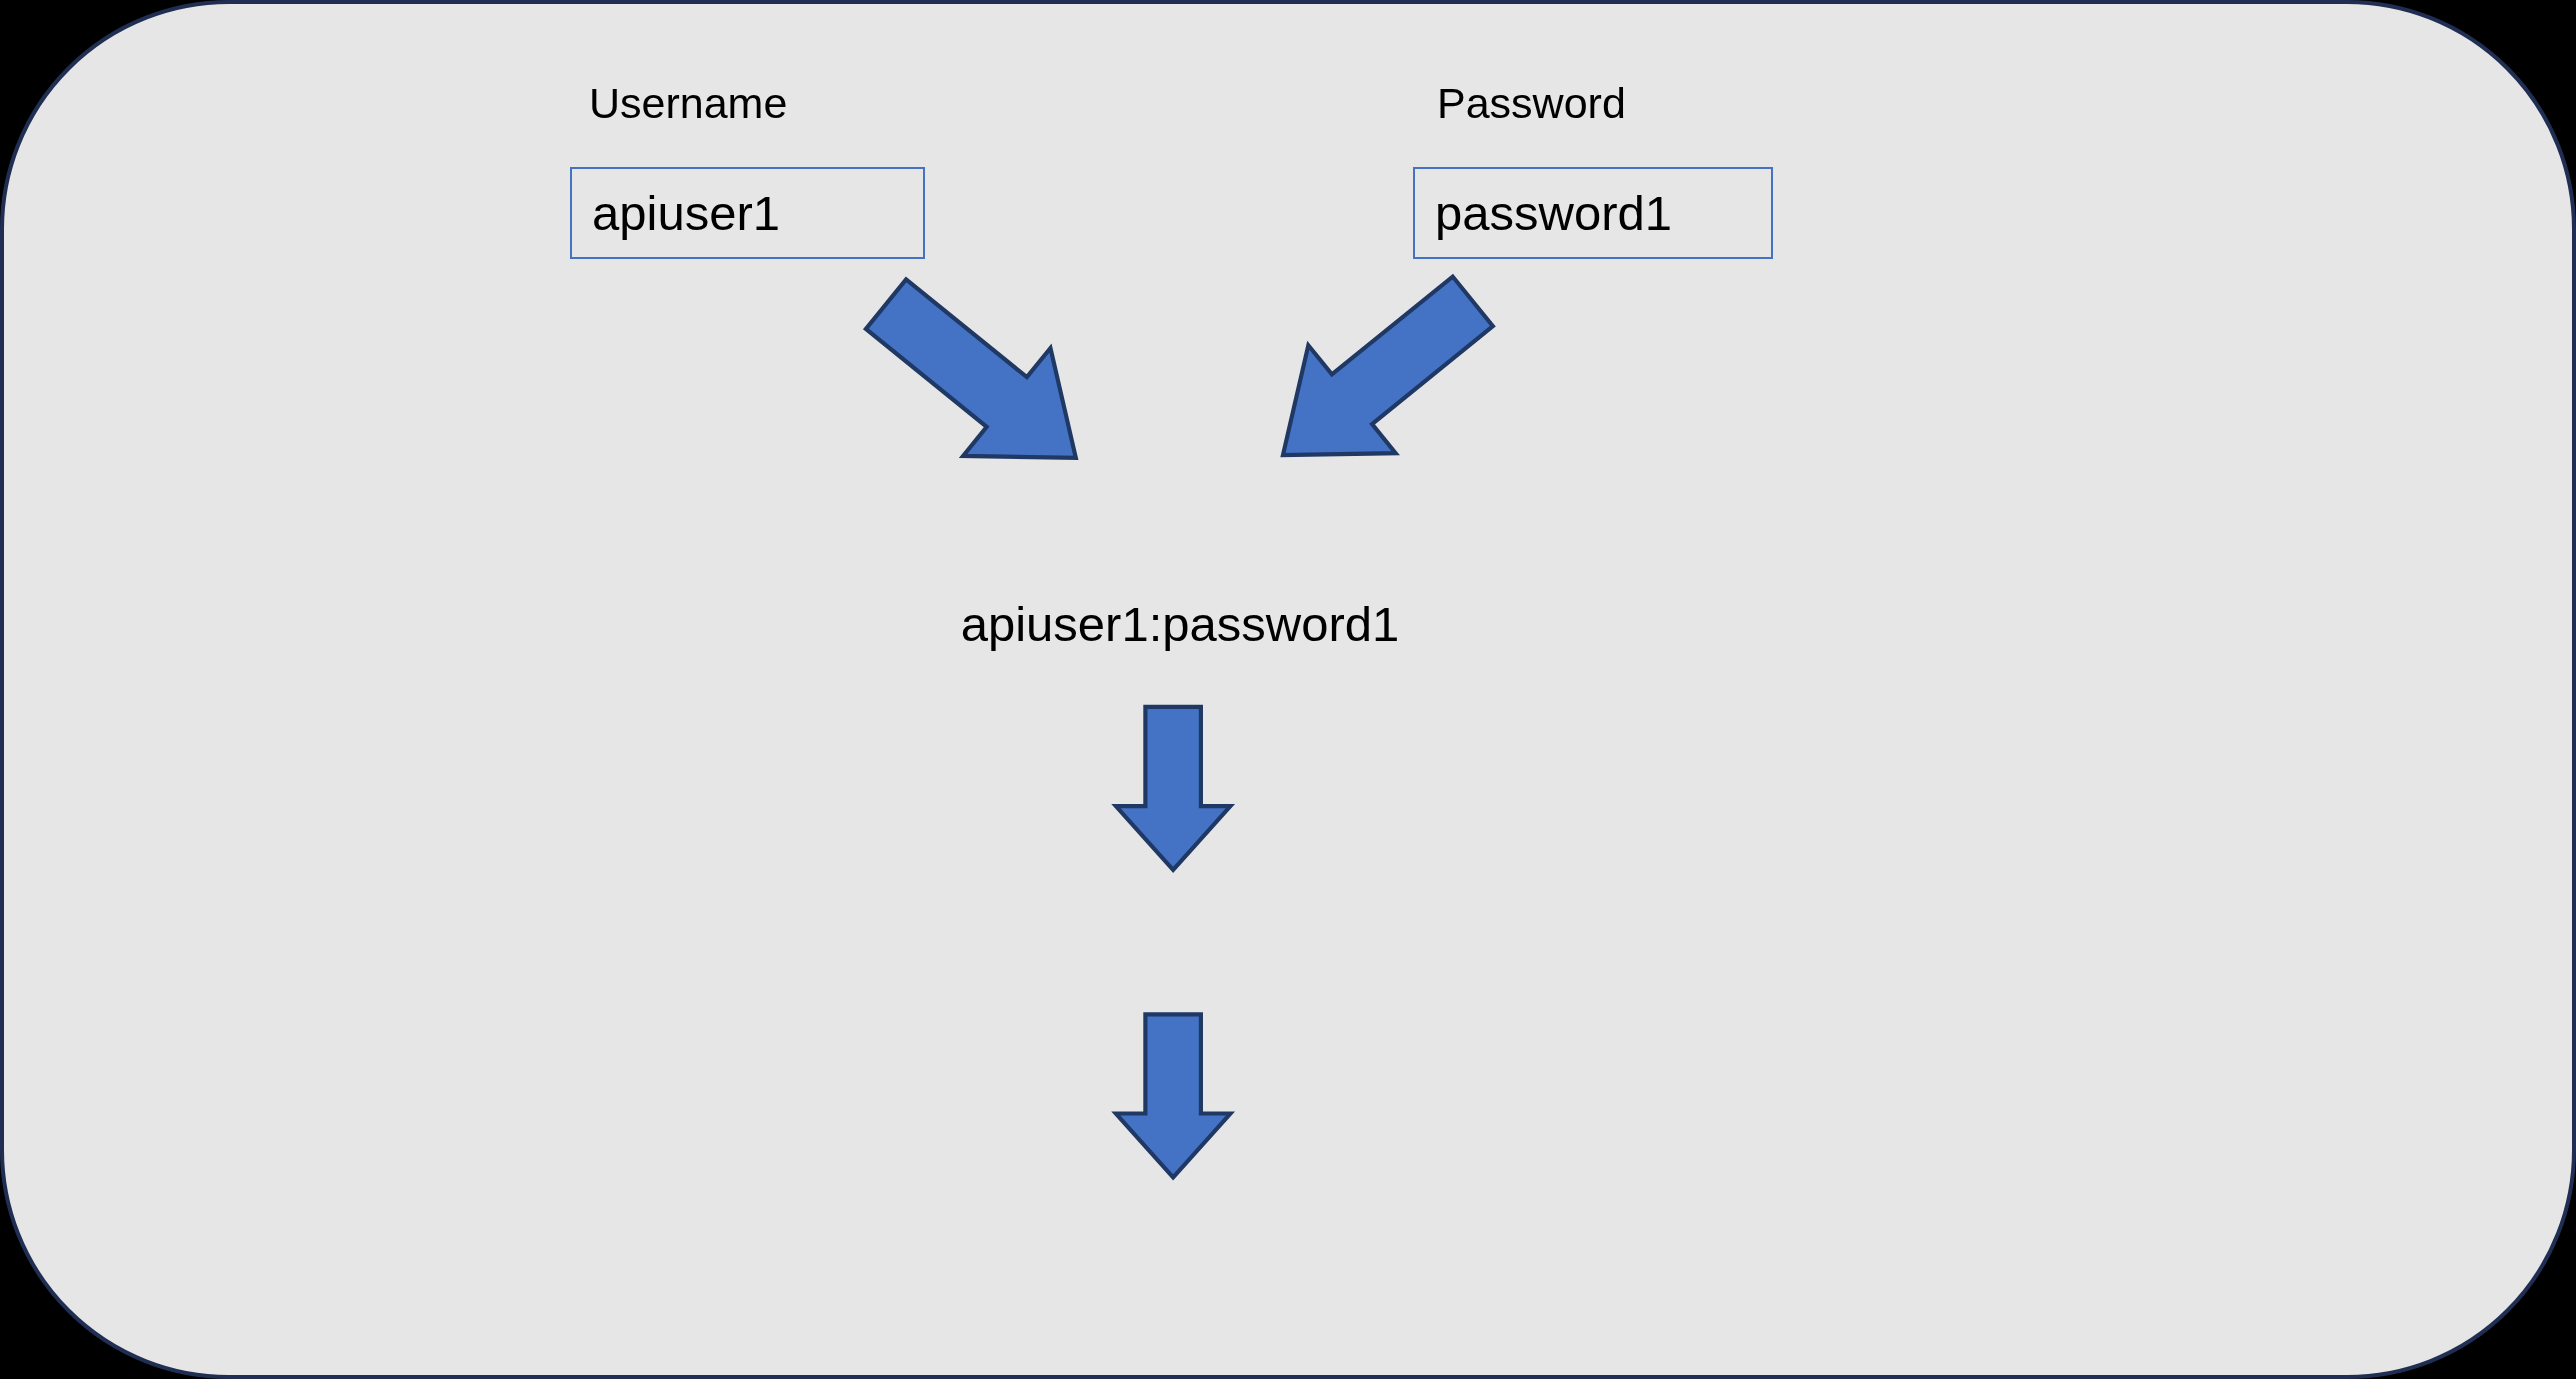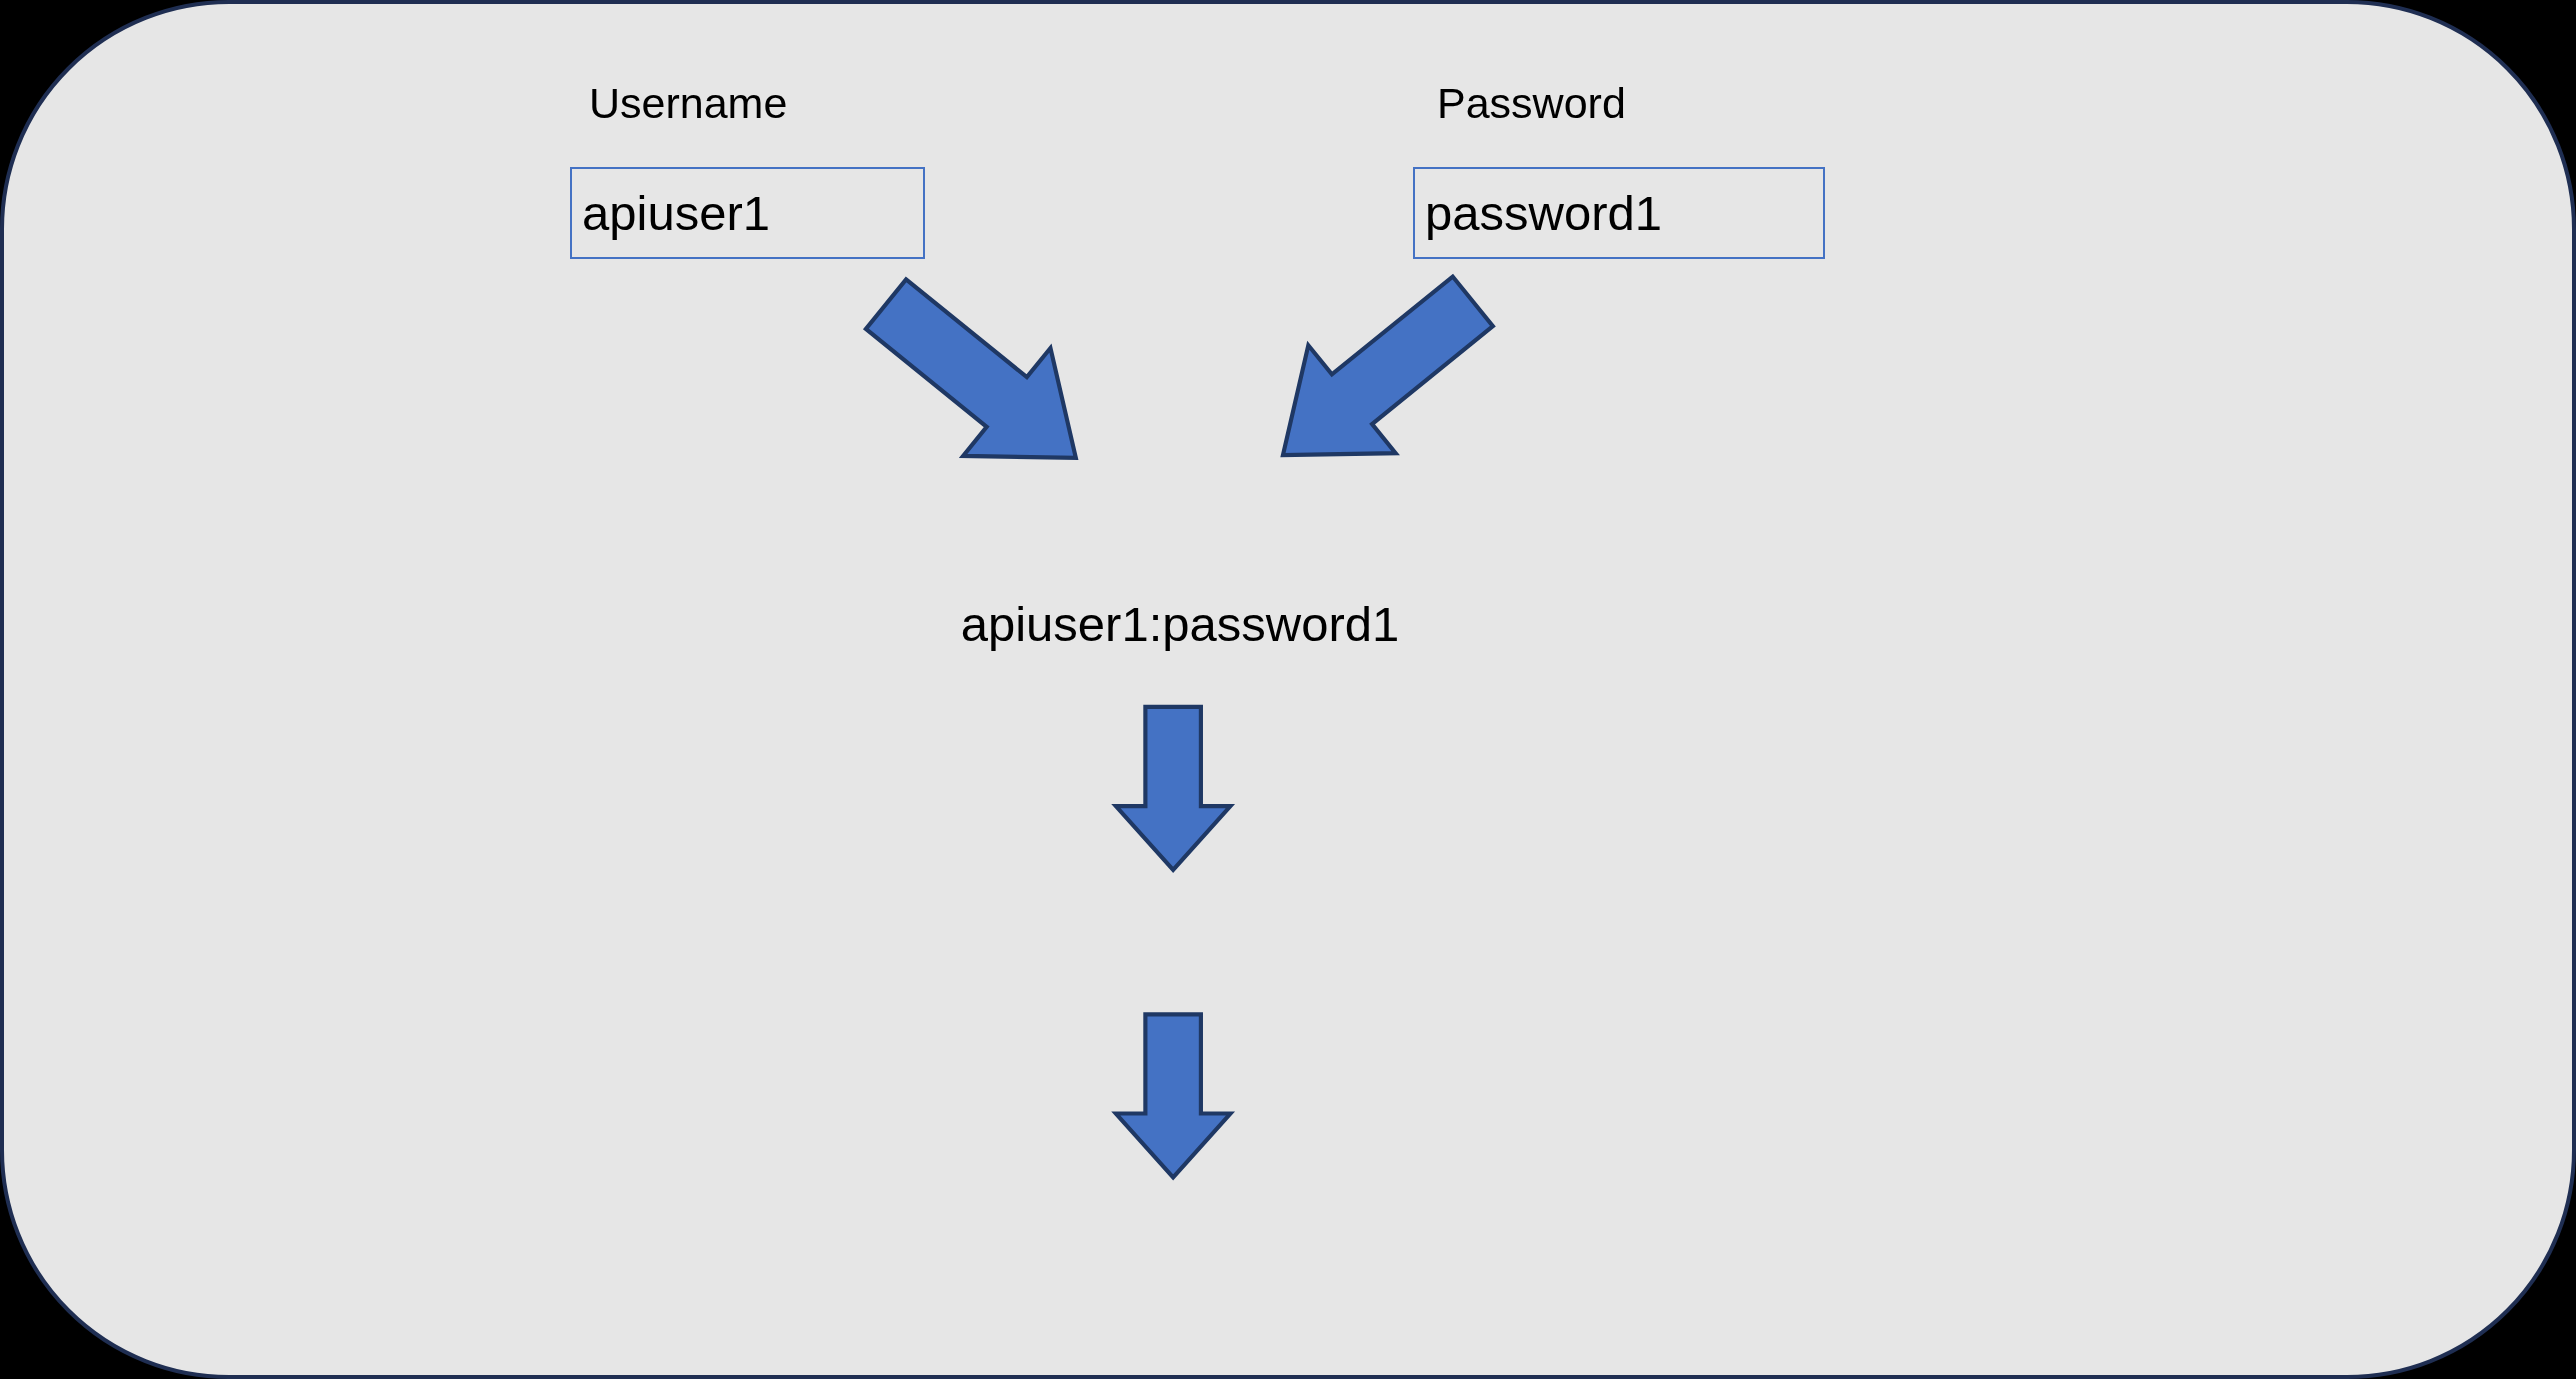"apiuser1" .field-value { padding-left: 10px -> 20px }
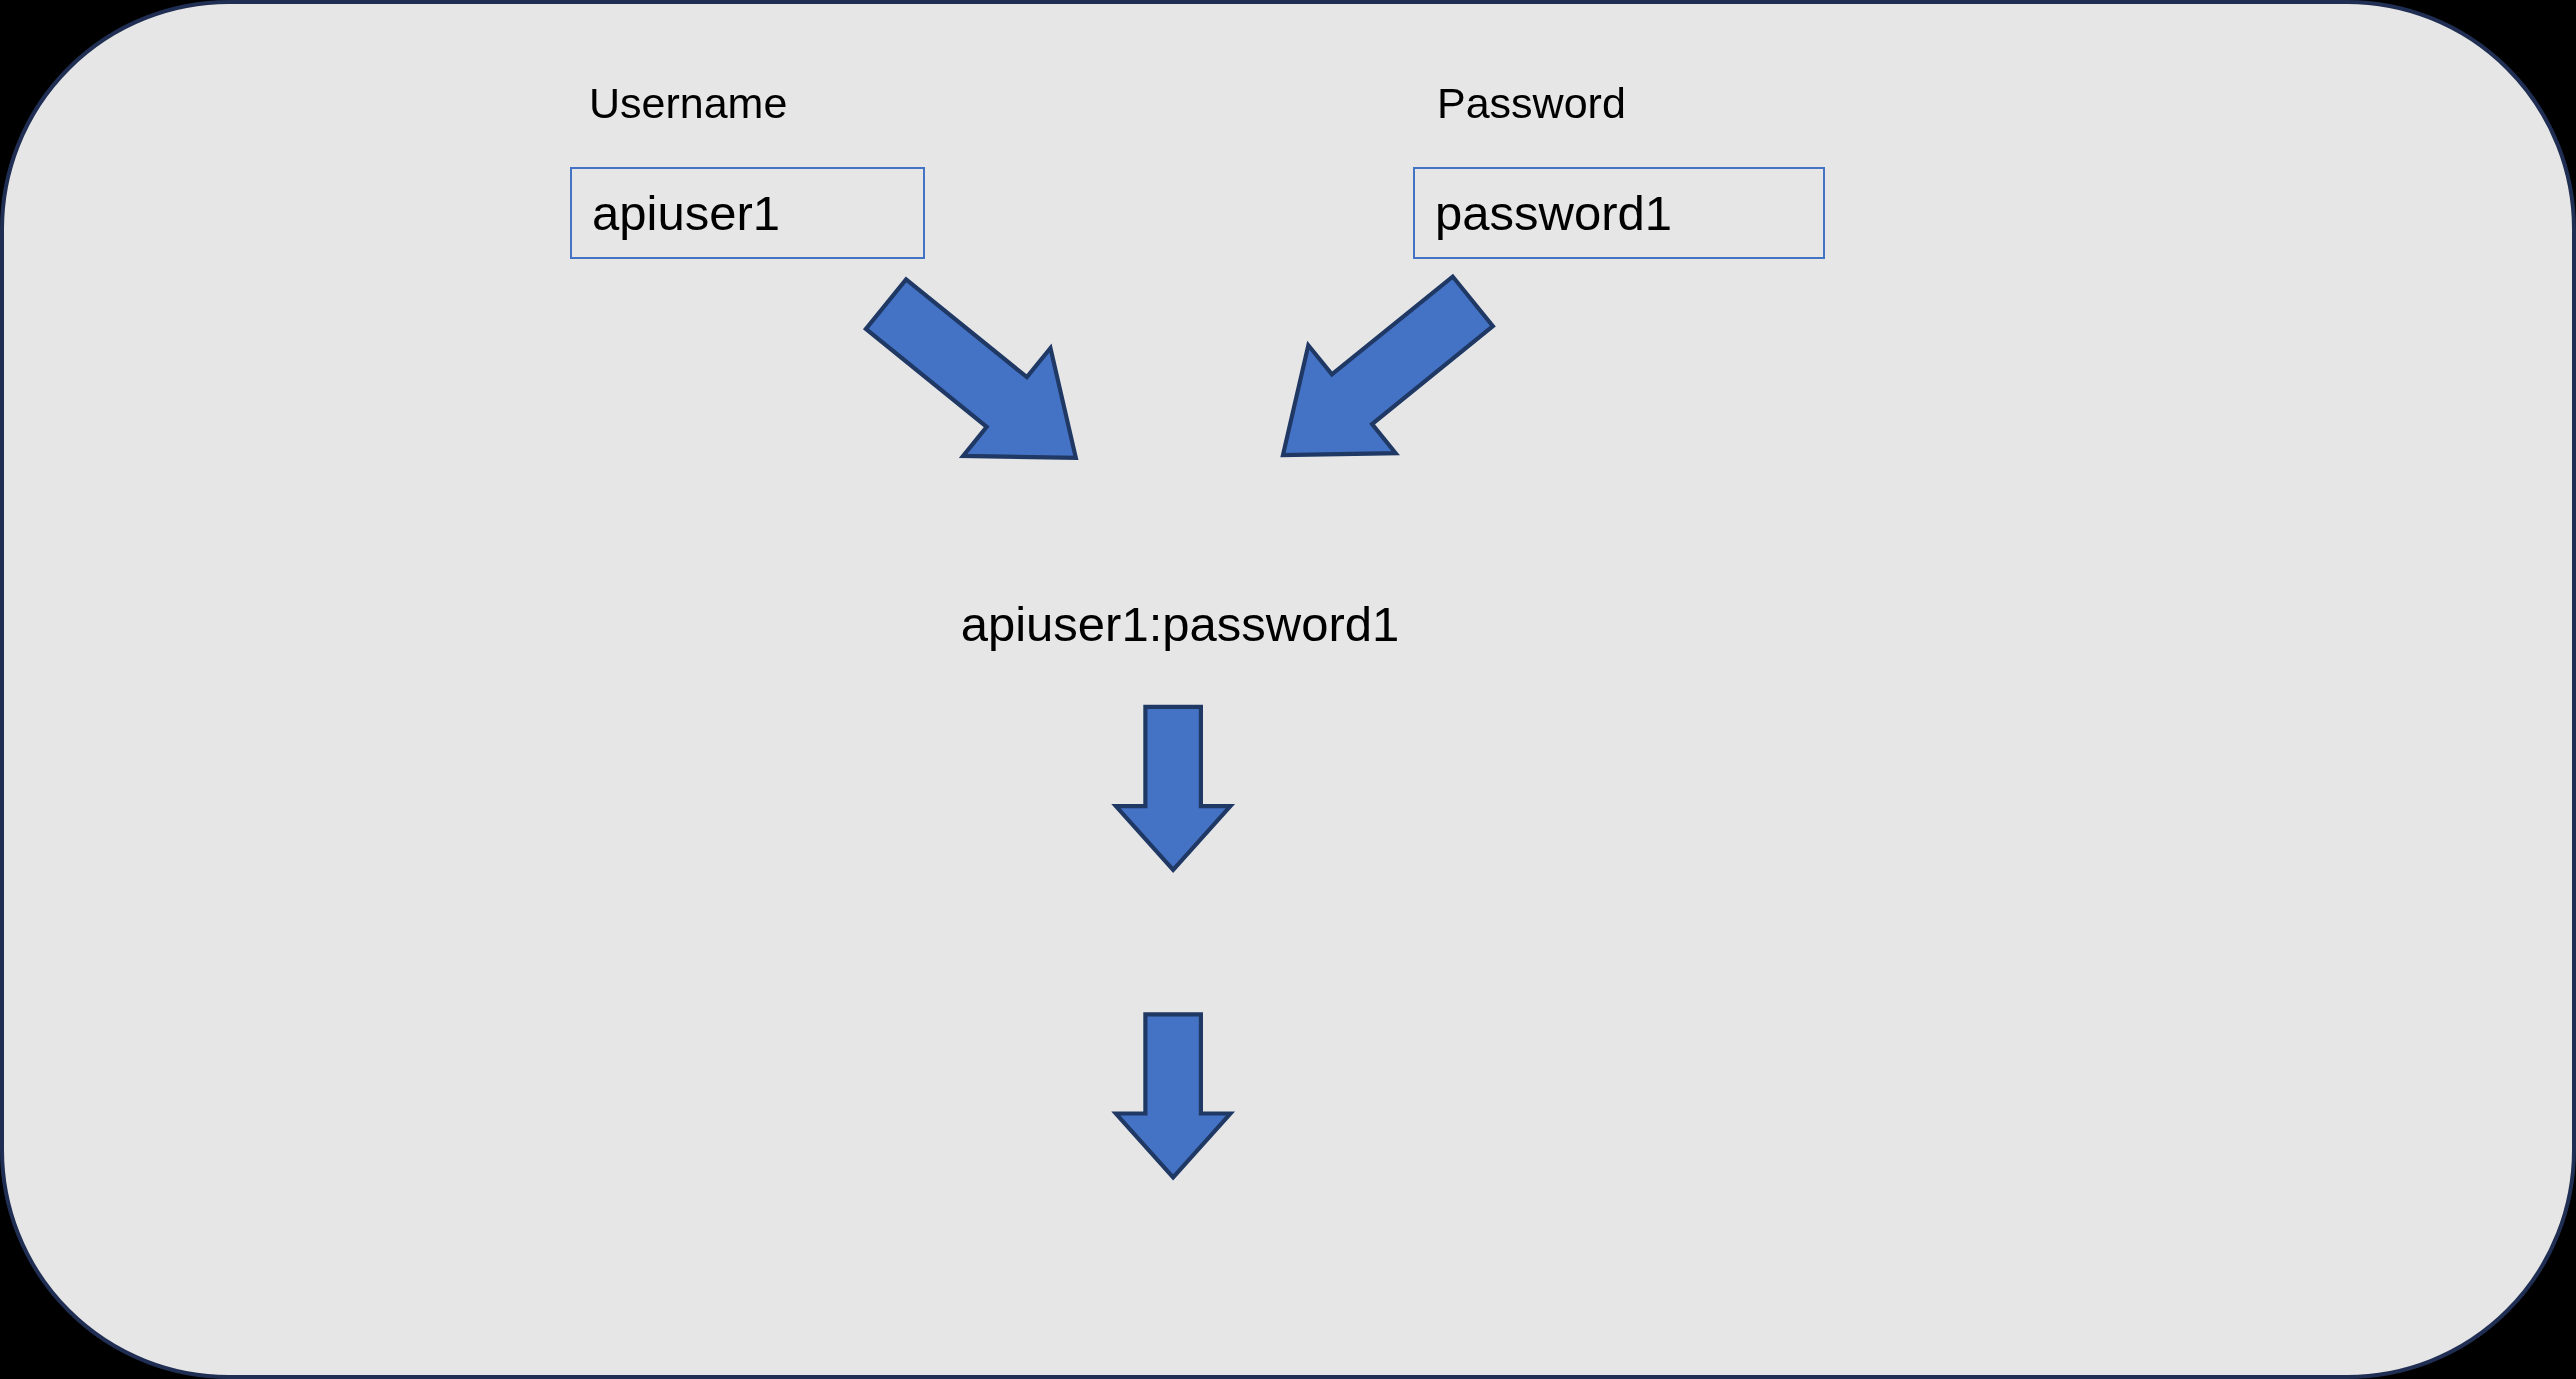"password1" .box-password { width: 412px -> 360px }
